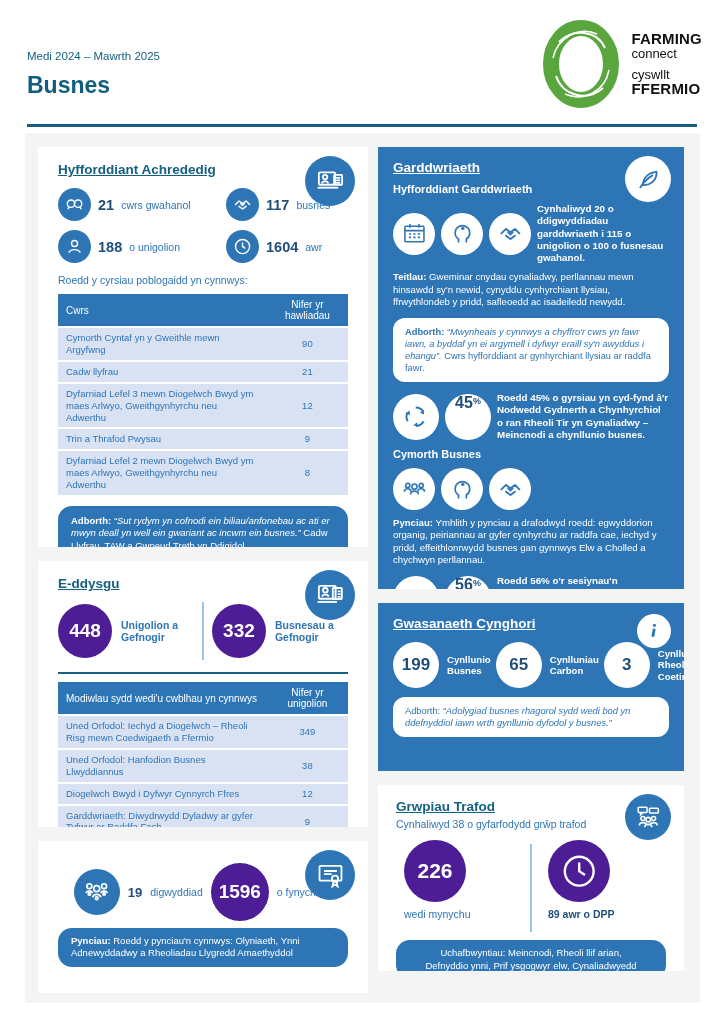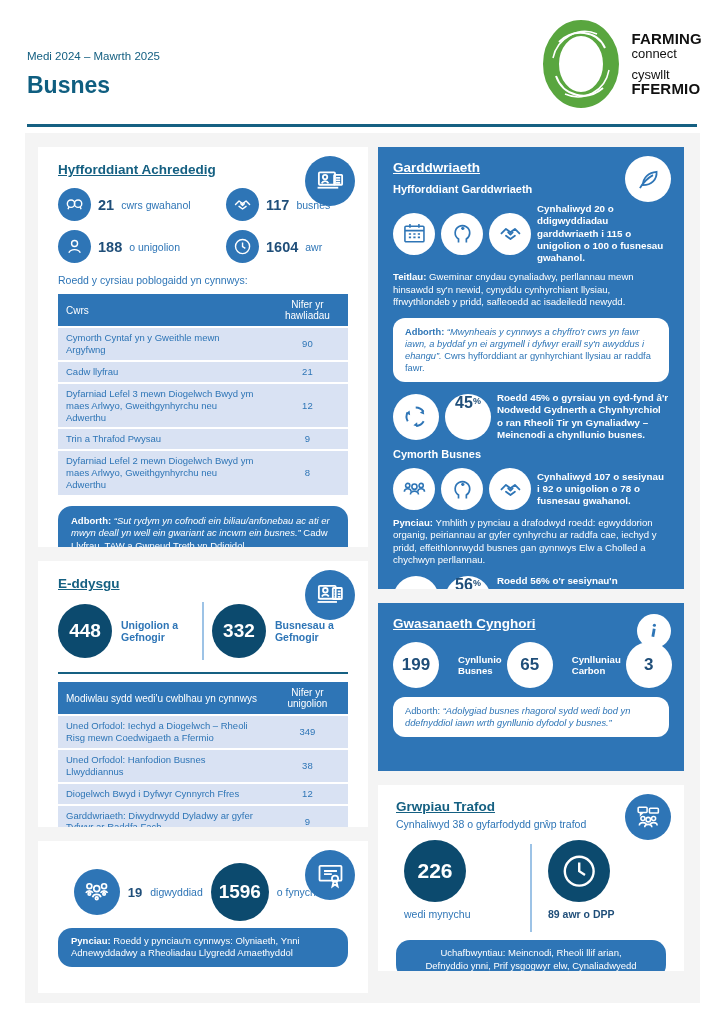"Cynhaliwyd 107 o sesiynau i" span.txt { html: <span>Cynhaliwyd 107 o sesiynau i 92 o unigolion o 78 o fusnesau gwahanol.</span> -> none }
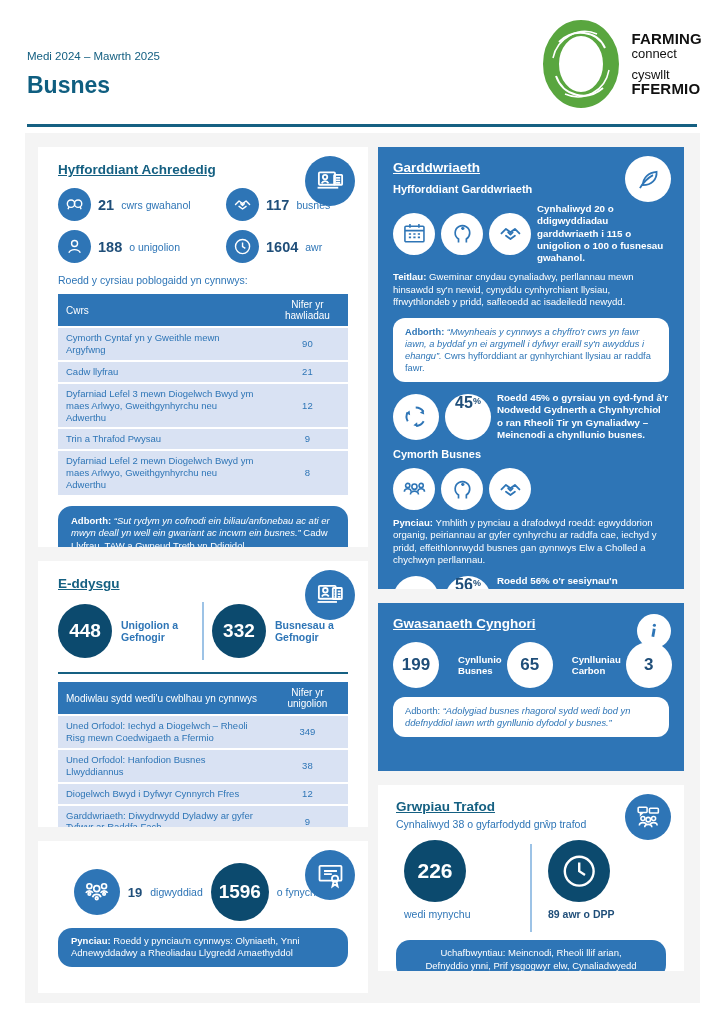"448" .bcirc { background: #0c4a6e -> #4c1d95 }
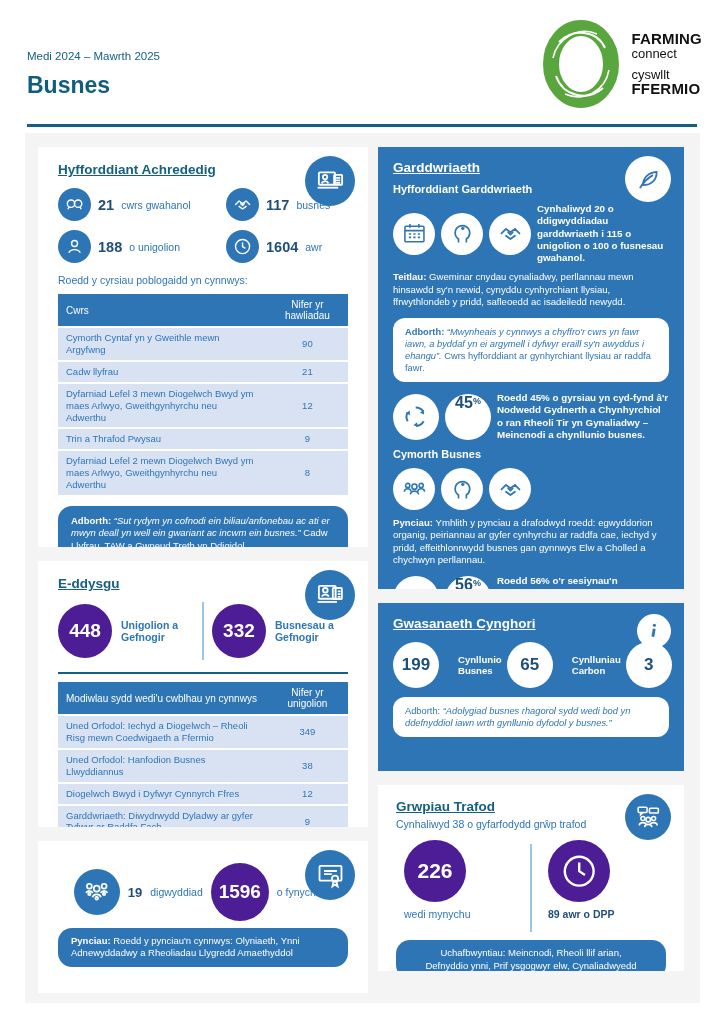"199" .adv-stat { gap: 19px -> 8px }
